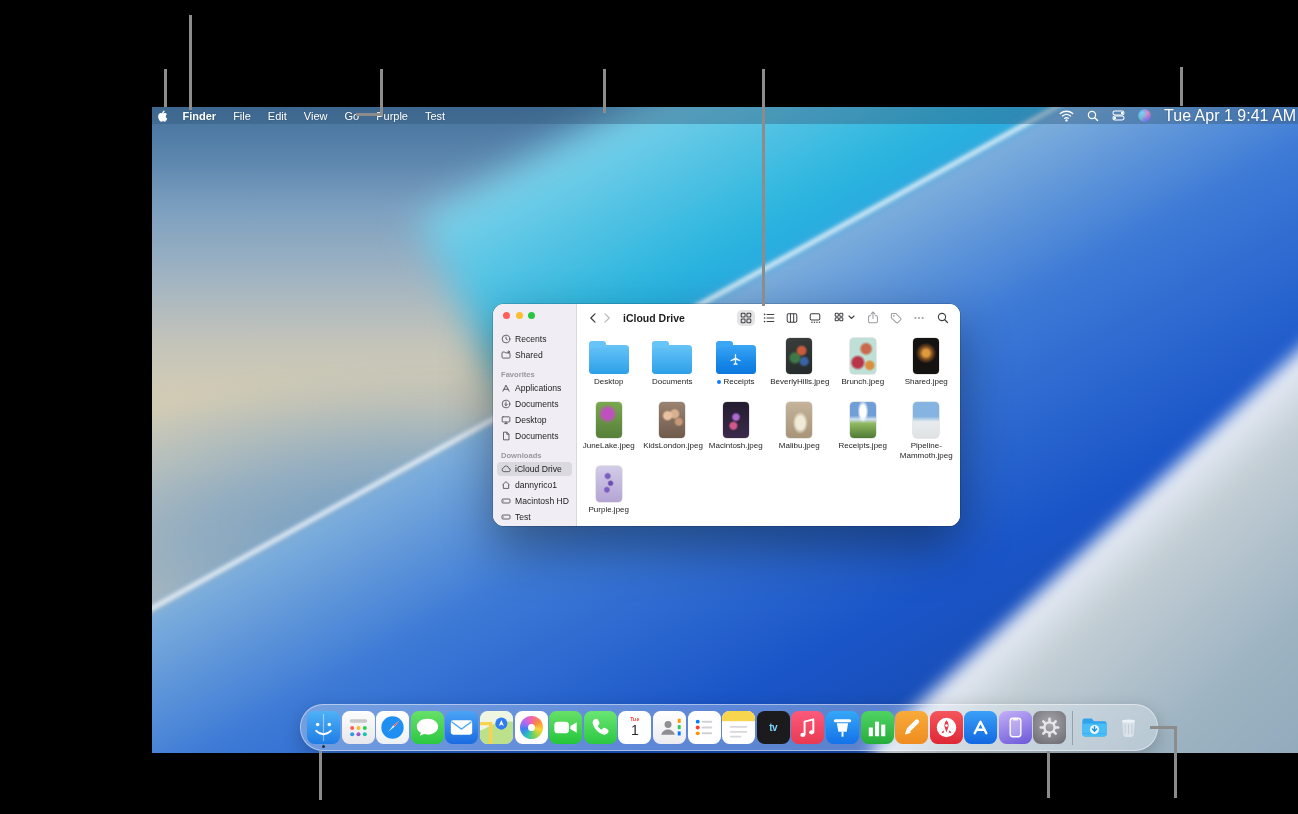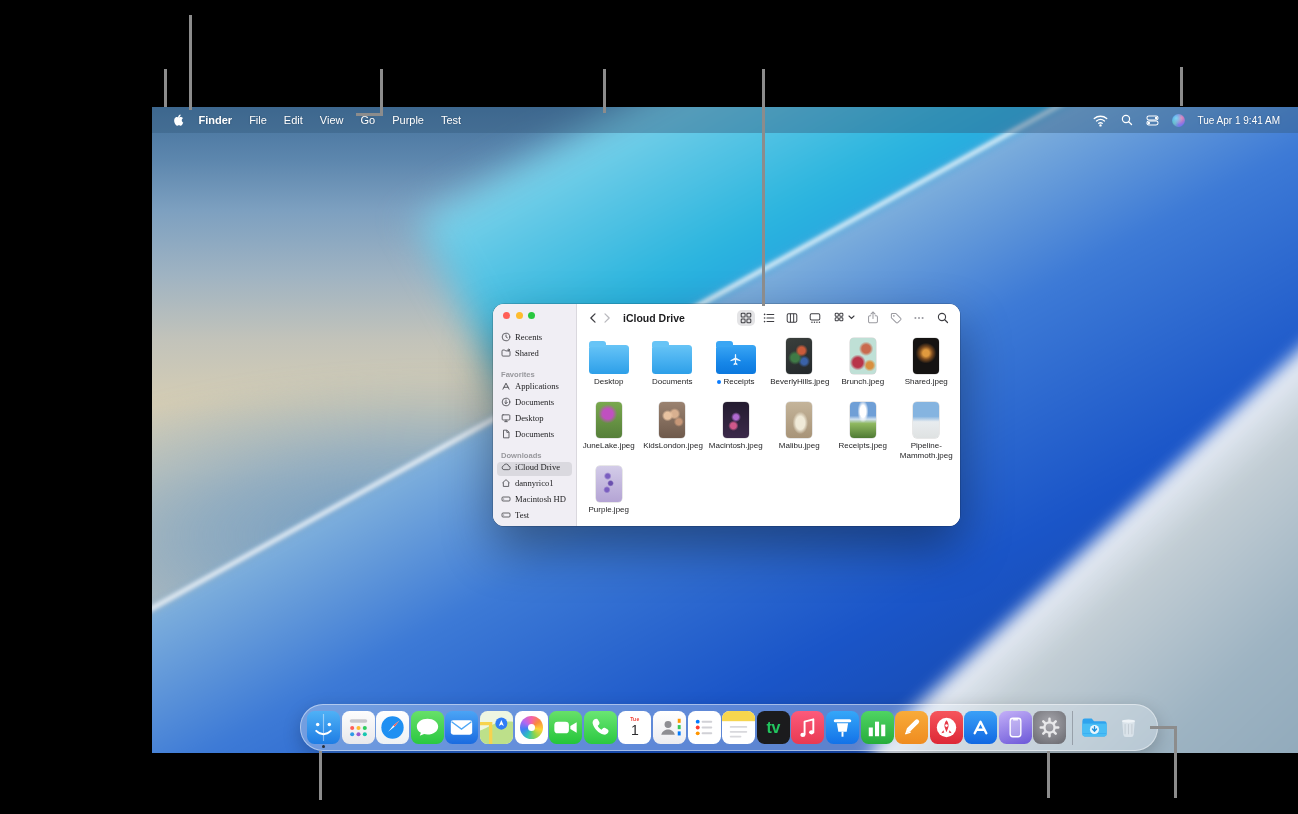"Finder" .menubar { height: 26px -> 17px; padding: 0 18px -> 0 2px }
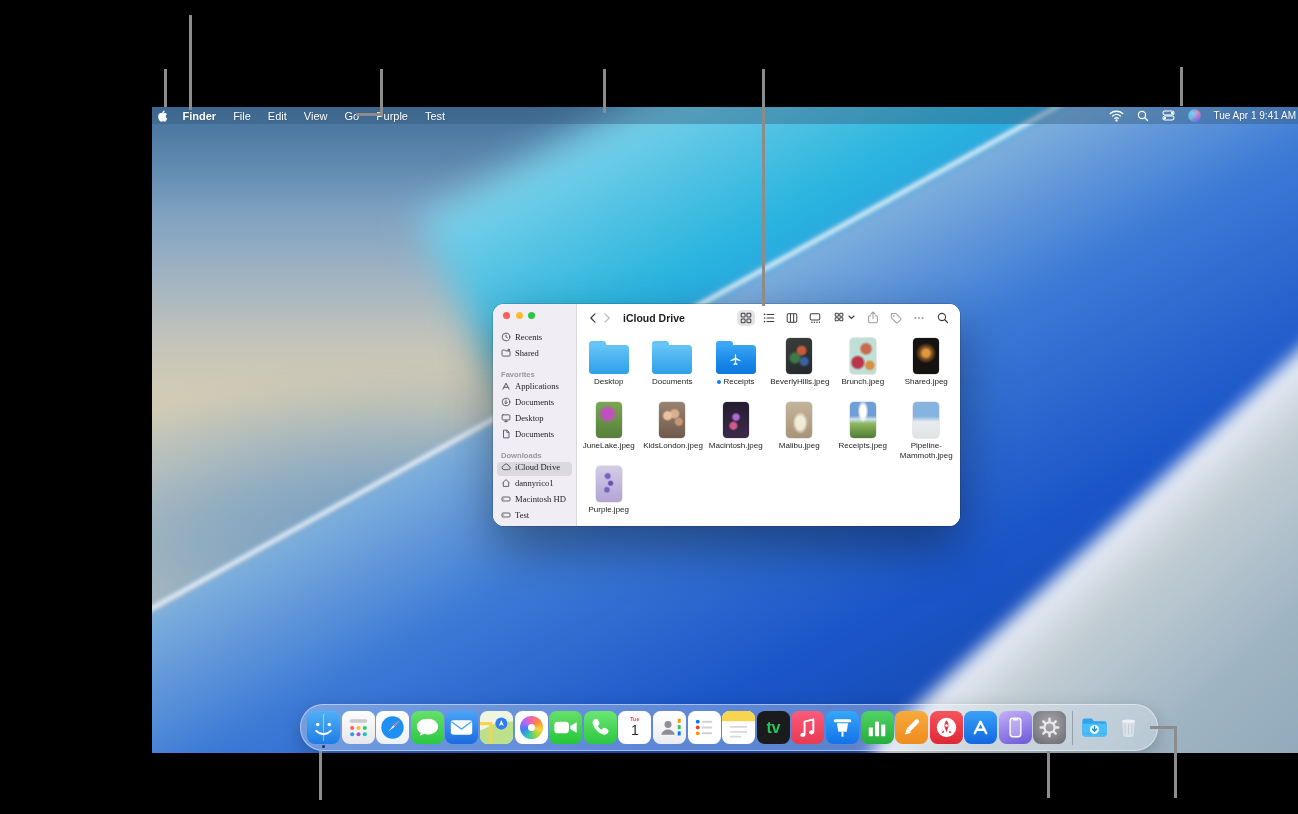"Tue Apr 1 9:41 AM" .mb-clock { font-size: 10px -> 16px }
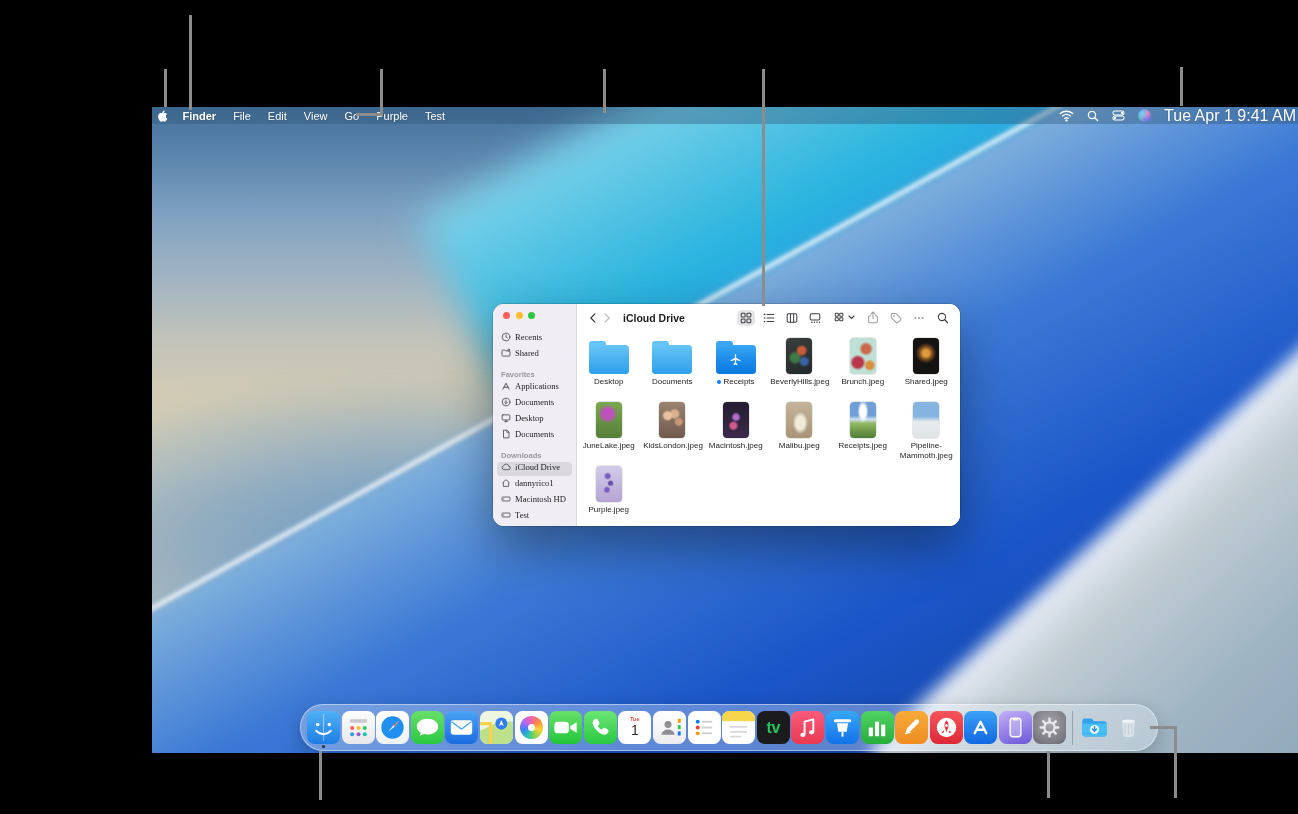"Recents" .sb-item { align-items: flex-start -> center; font-family: Liberation Serif, serif -> none }
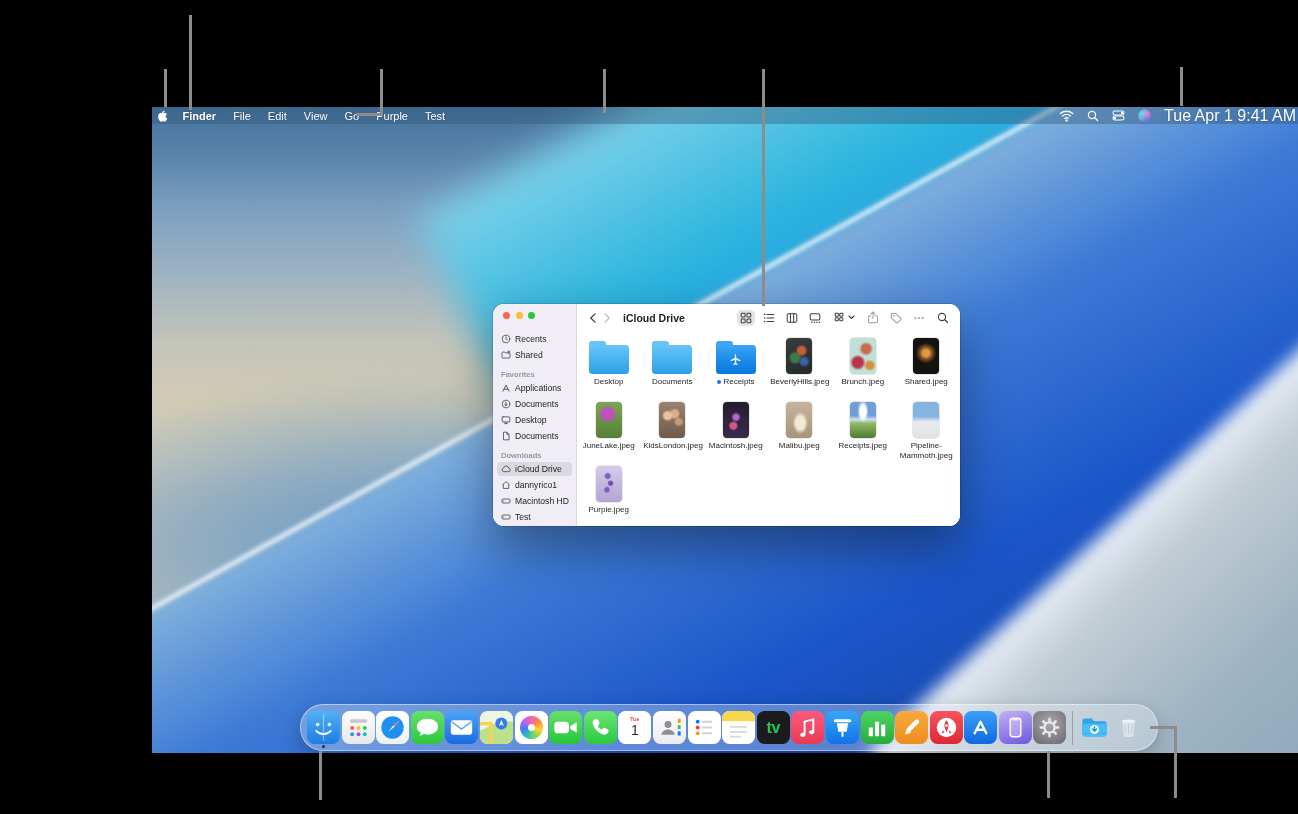"tv" .tv-label { color: #22c55e -> #7dd3fc; font-size: 16px -> 10px }
